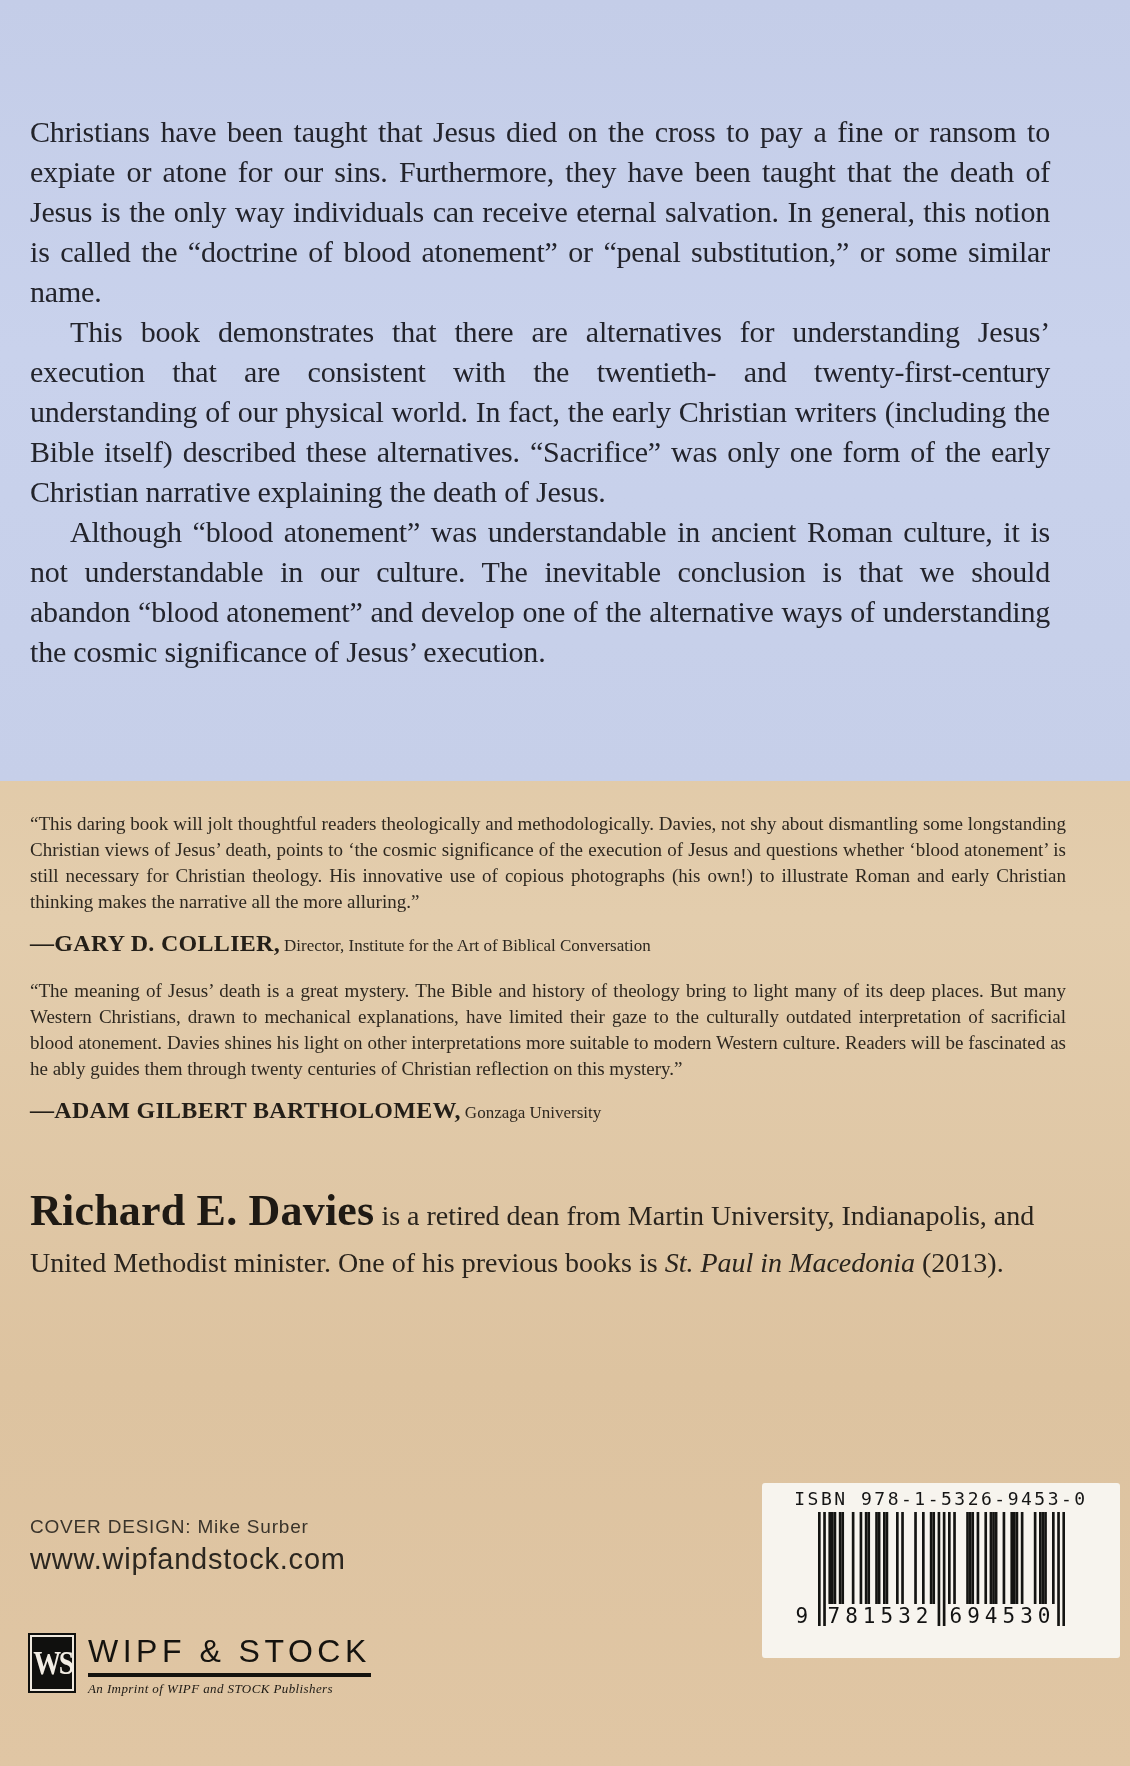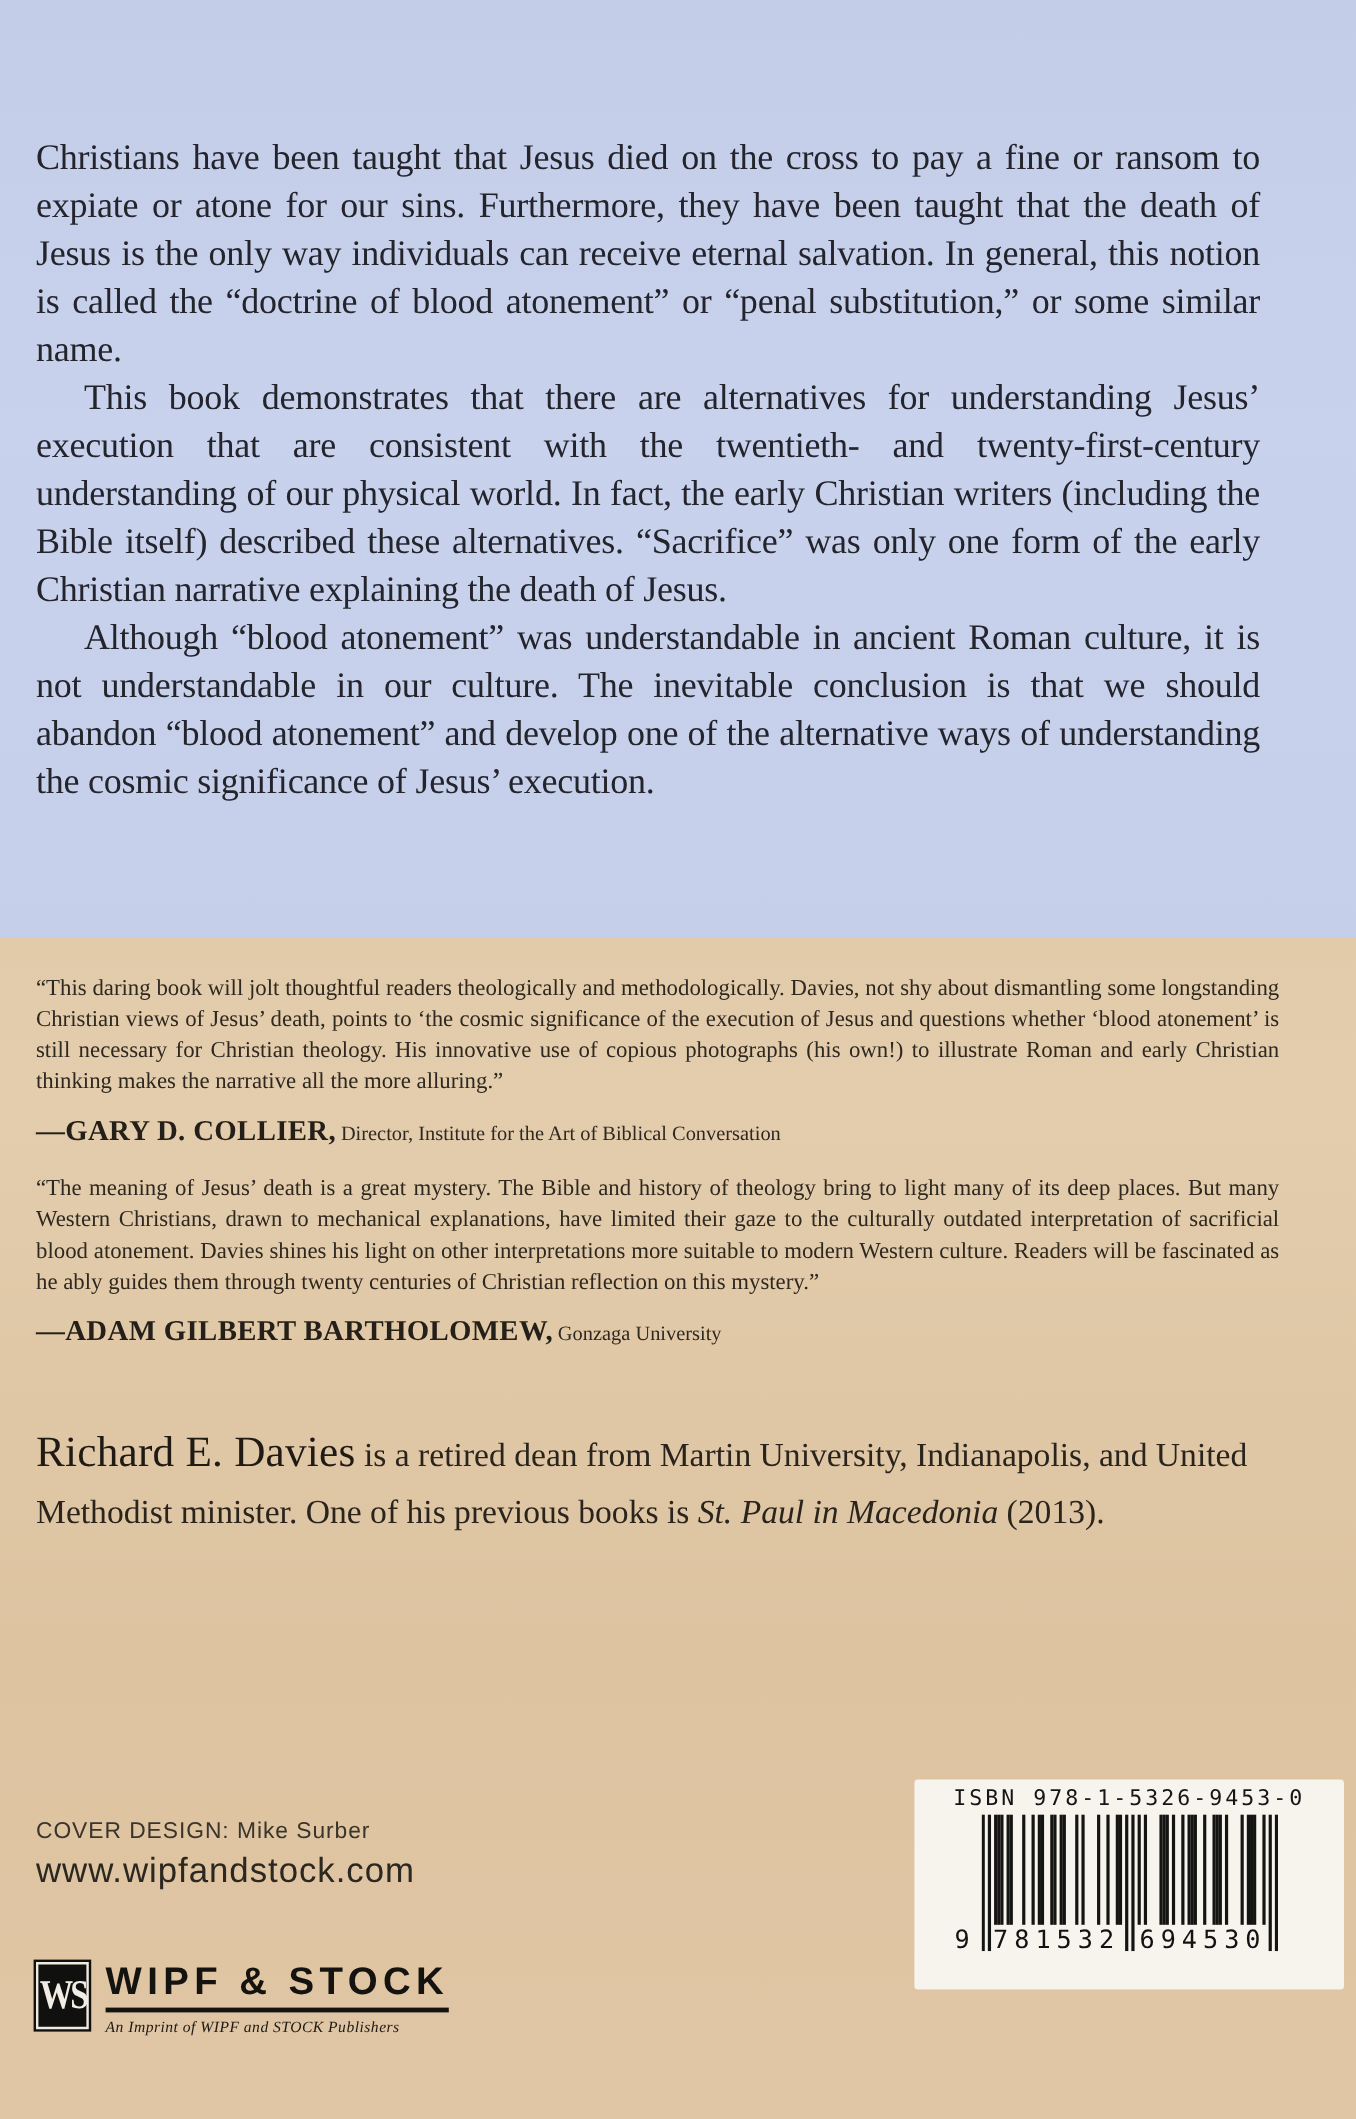"Richard E. Davies" .bio .bio-name { font-size: 36px -> 44px; font-weight: normal -> bold }
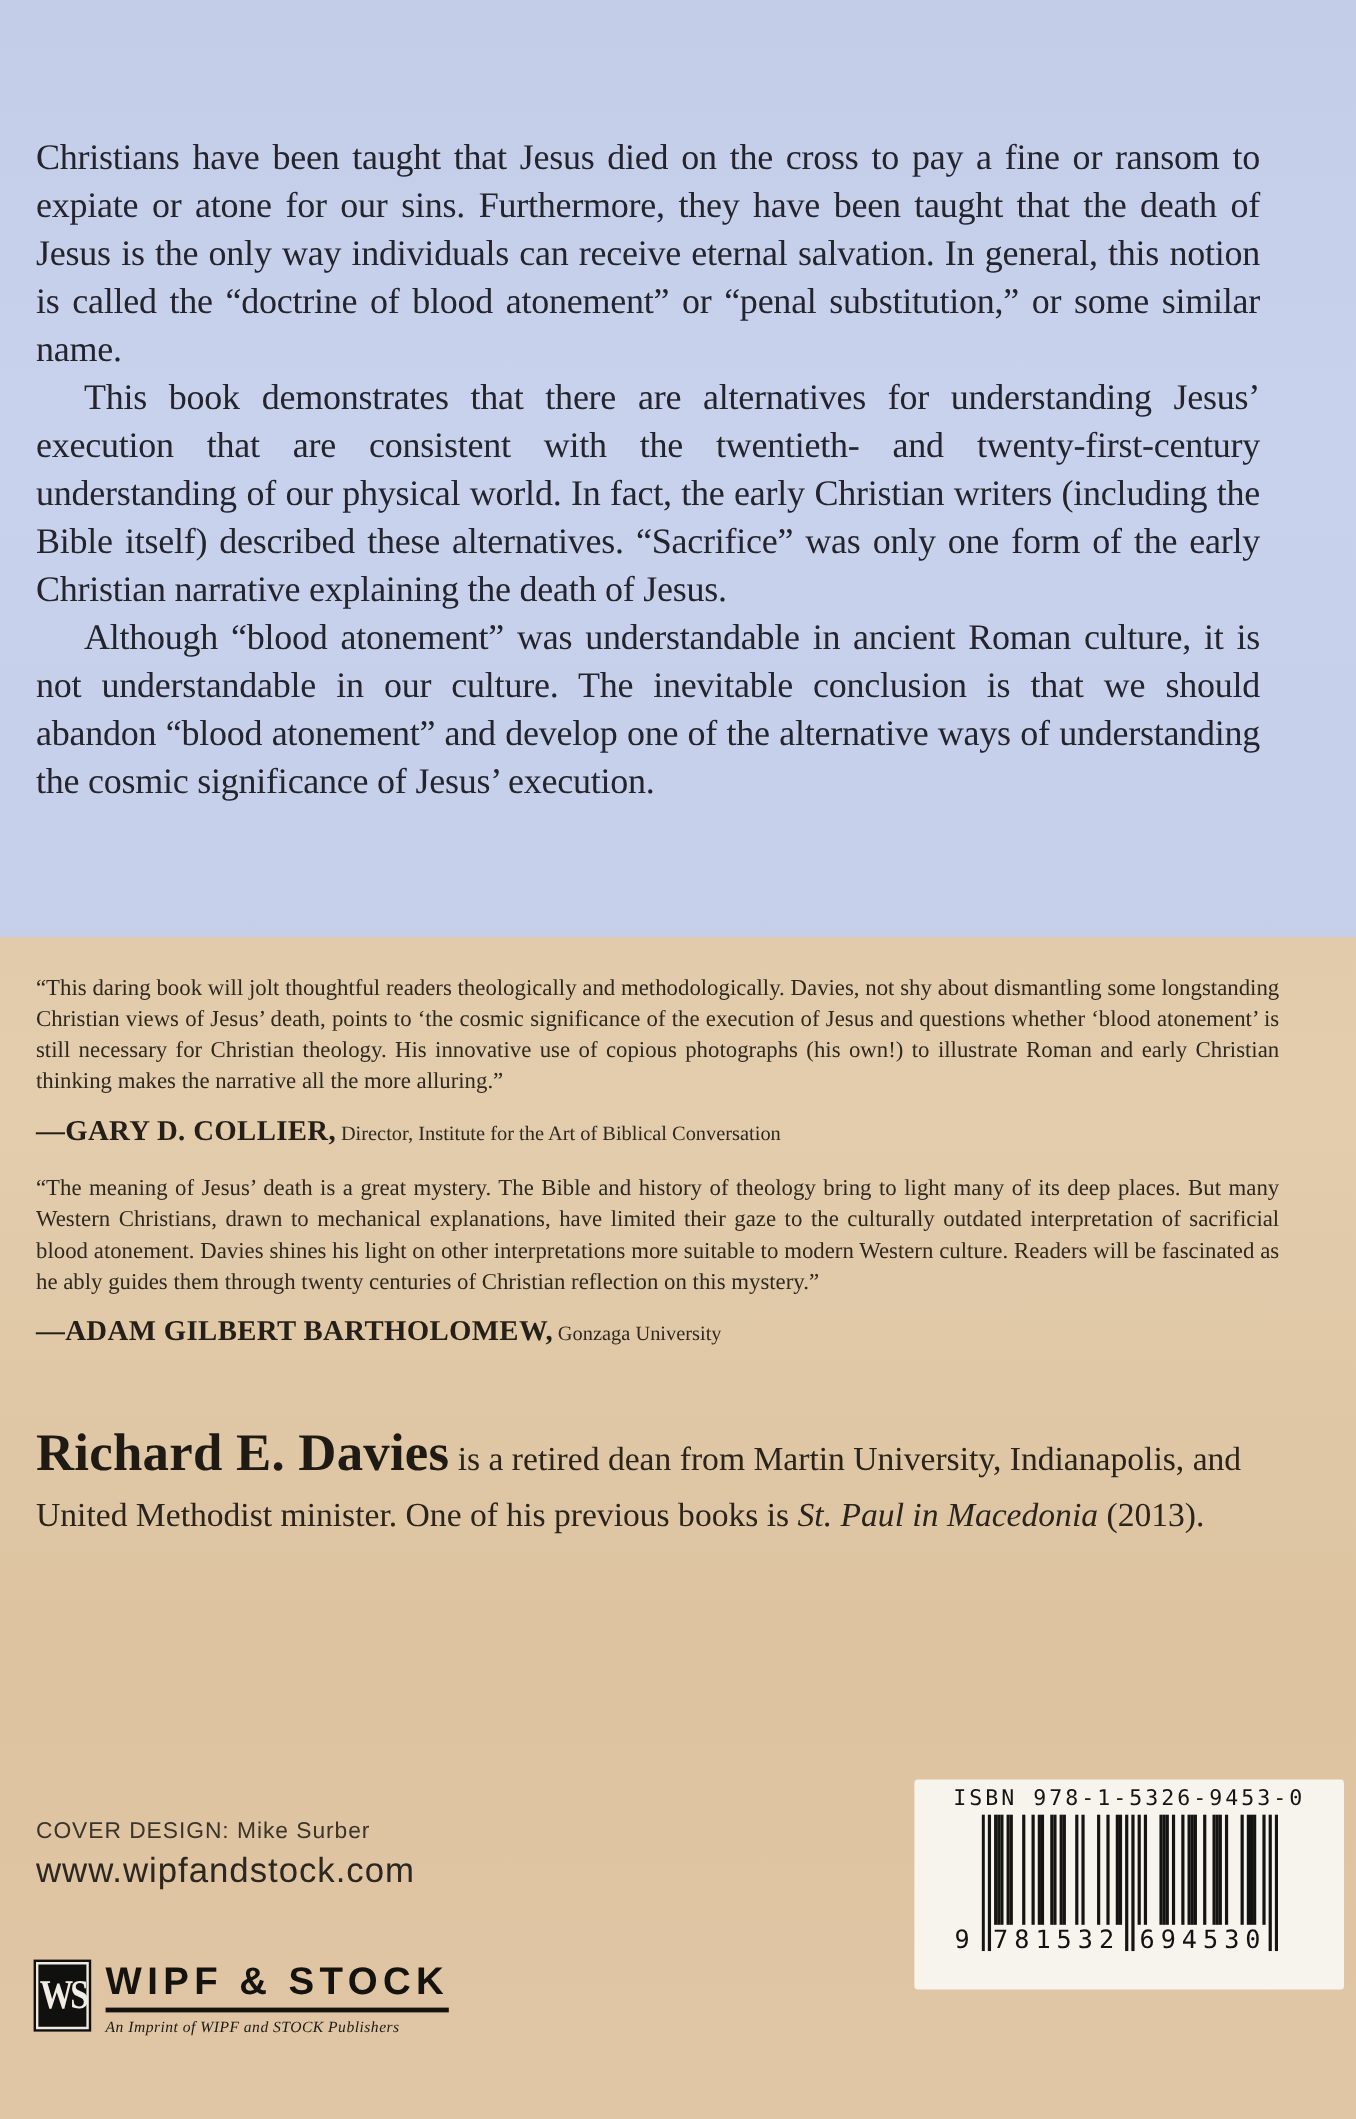"WIPF & STOCK" .pub-name { font-weight: bold -> normal }
